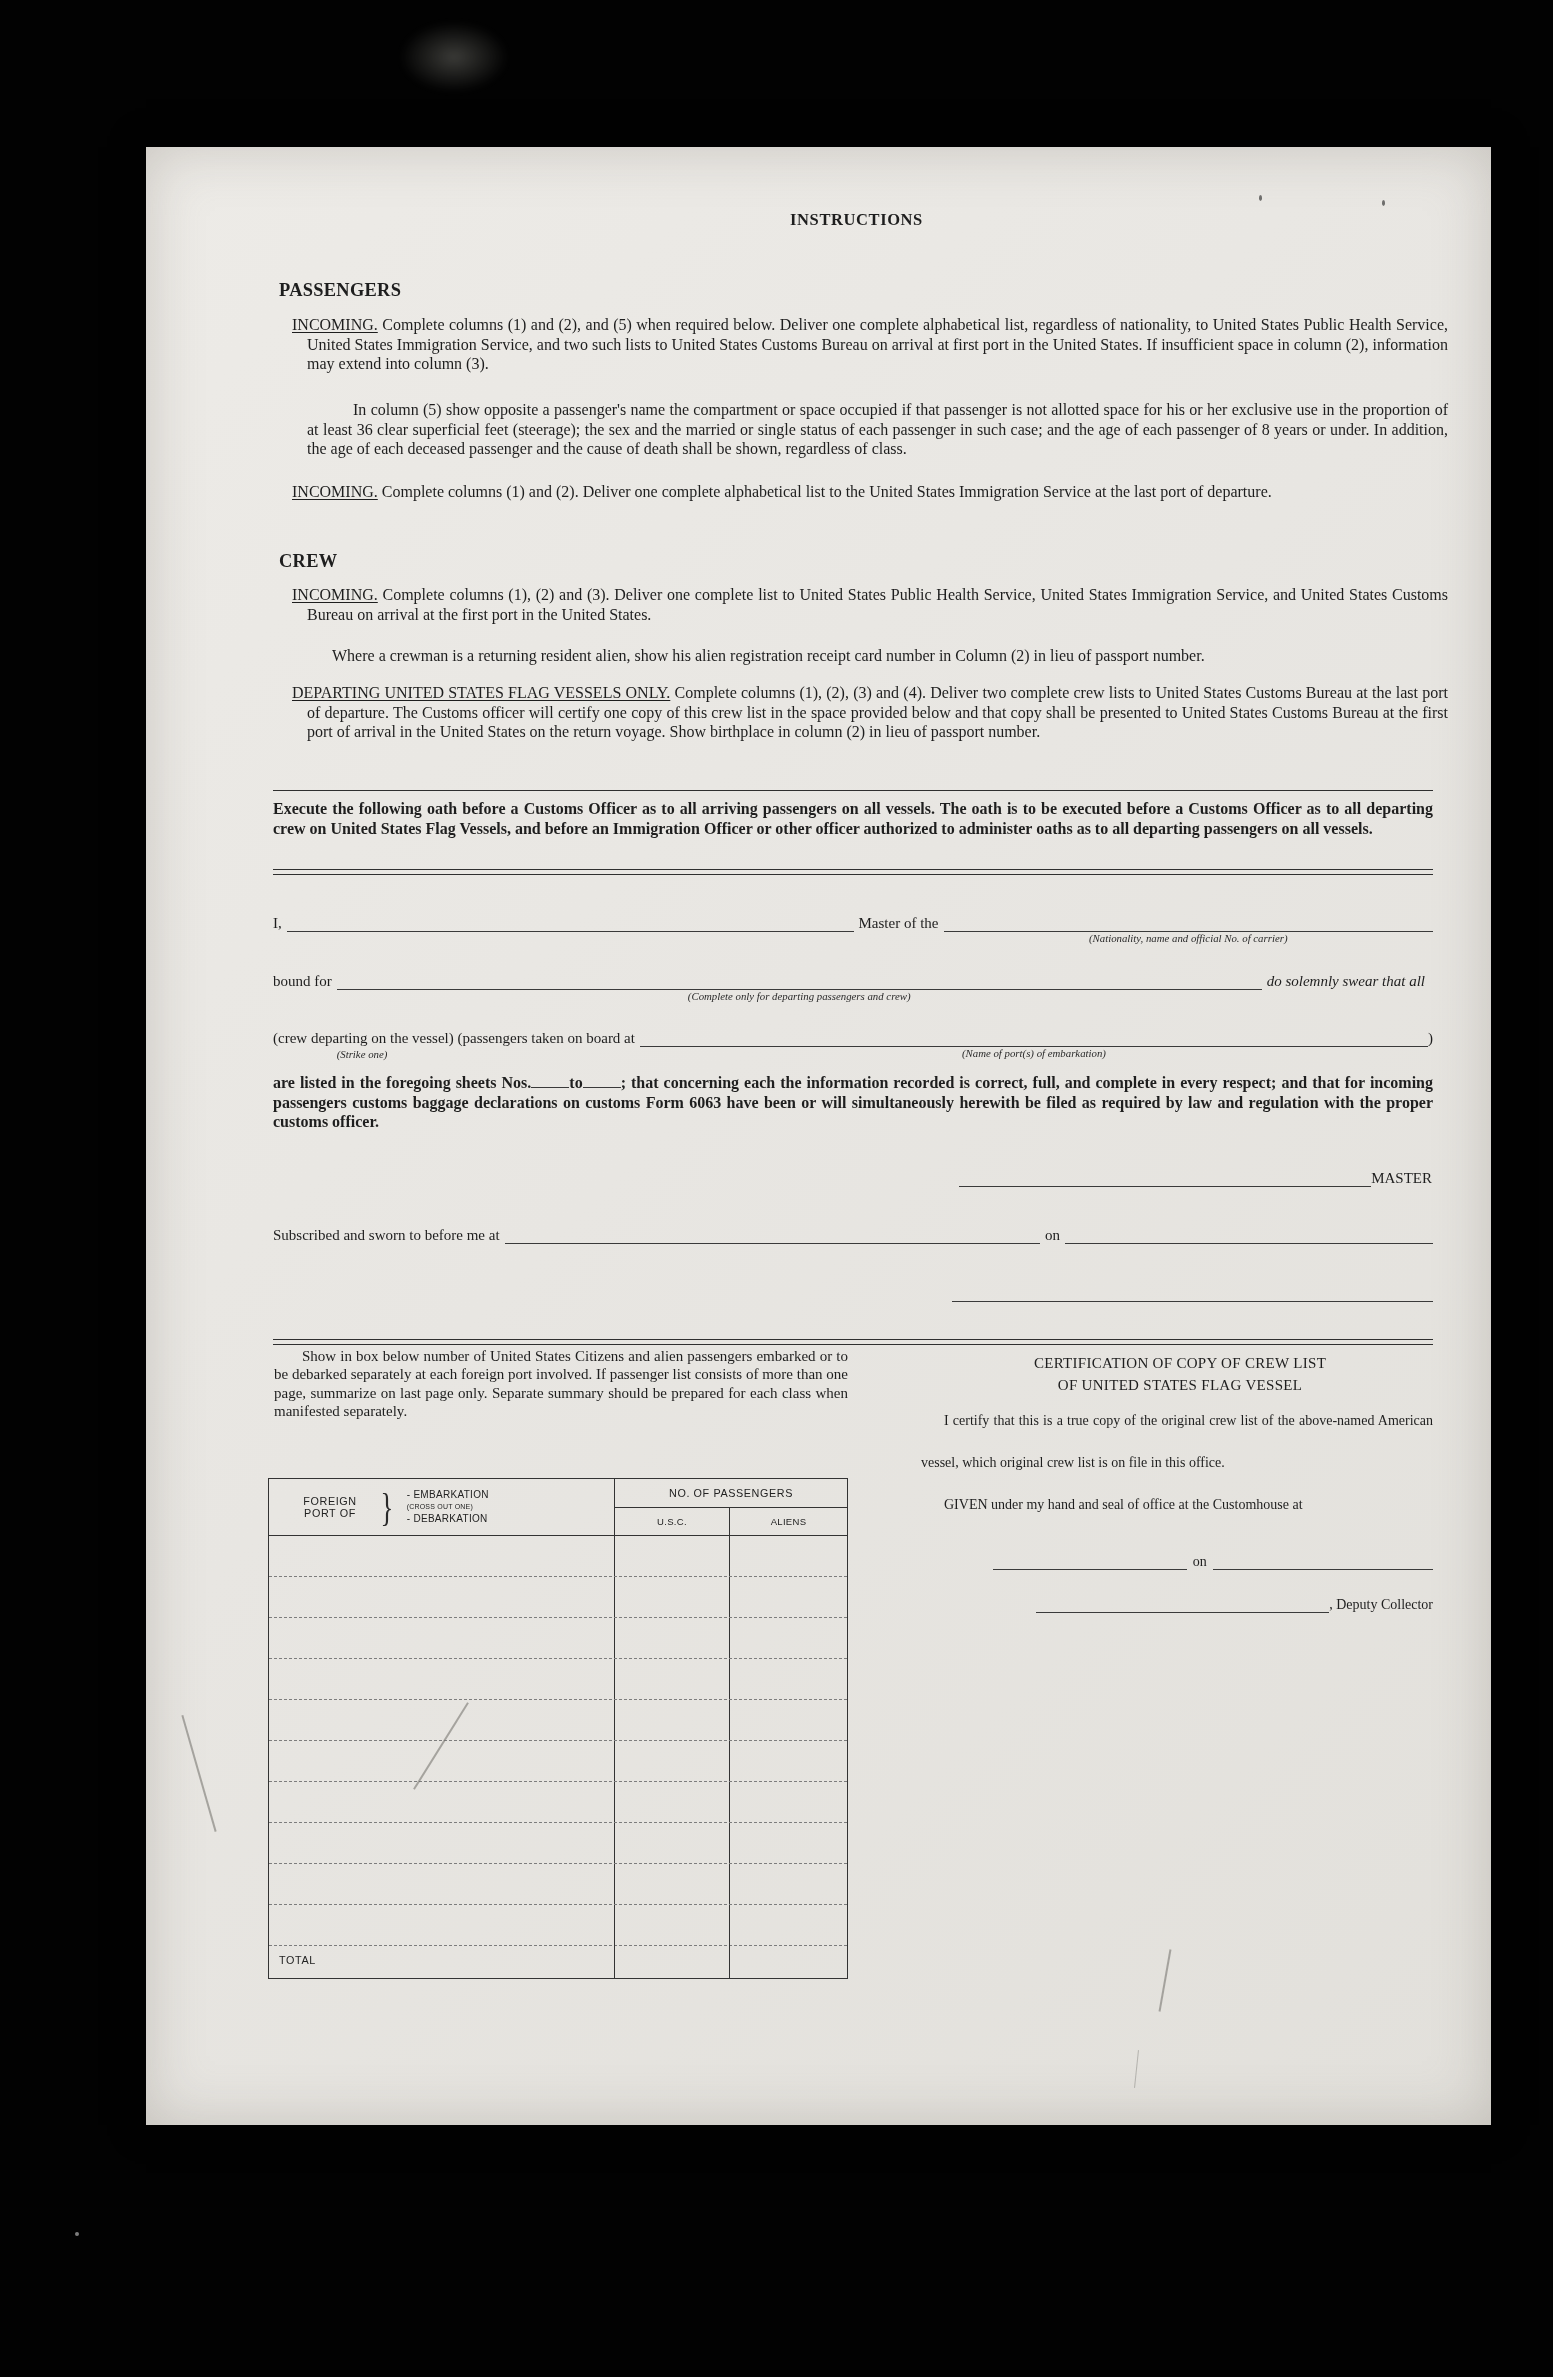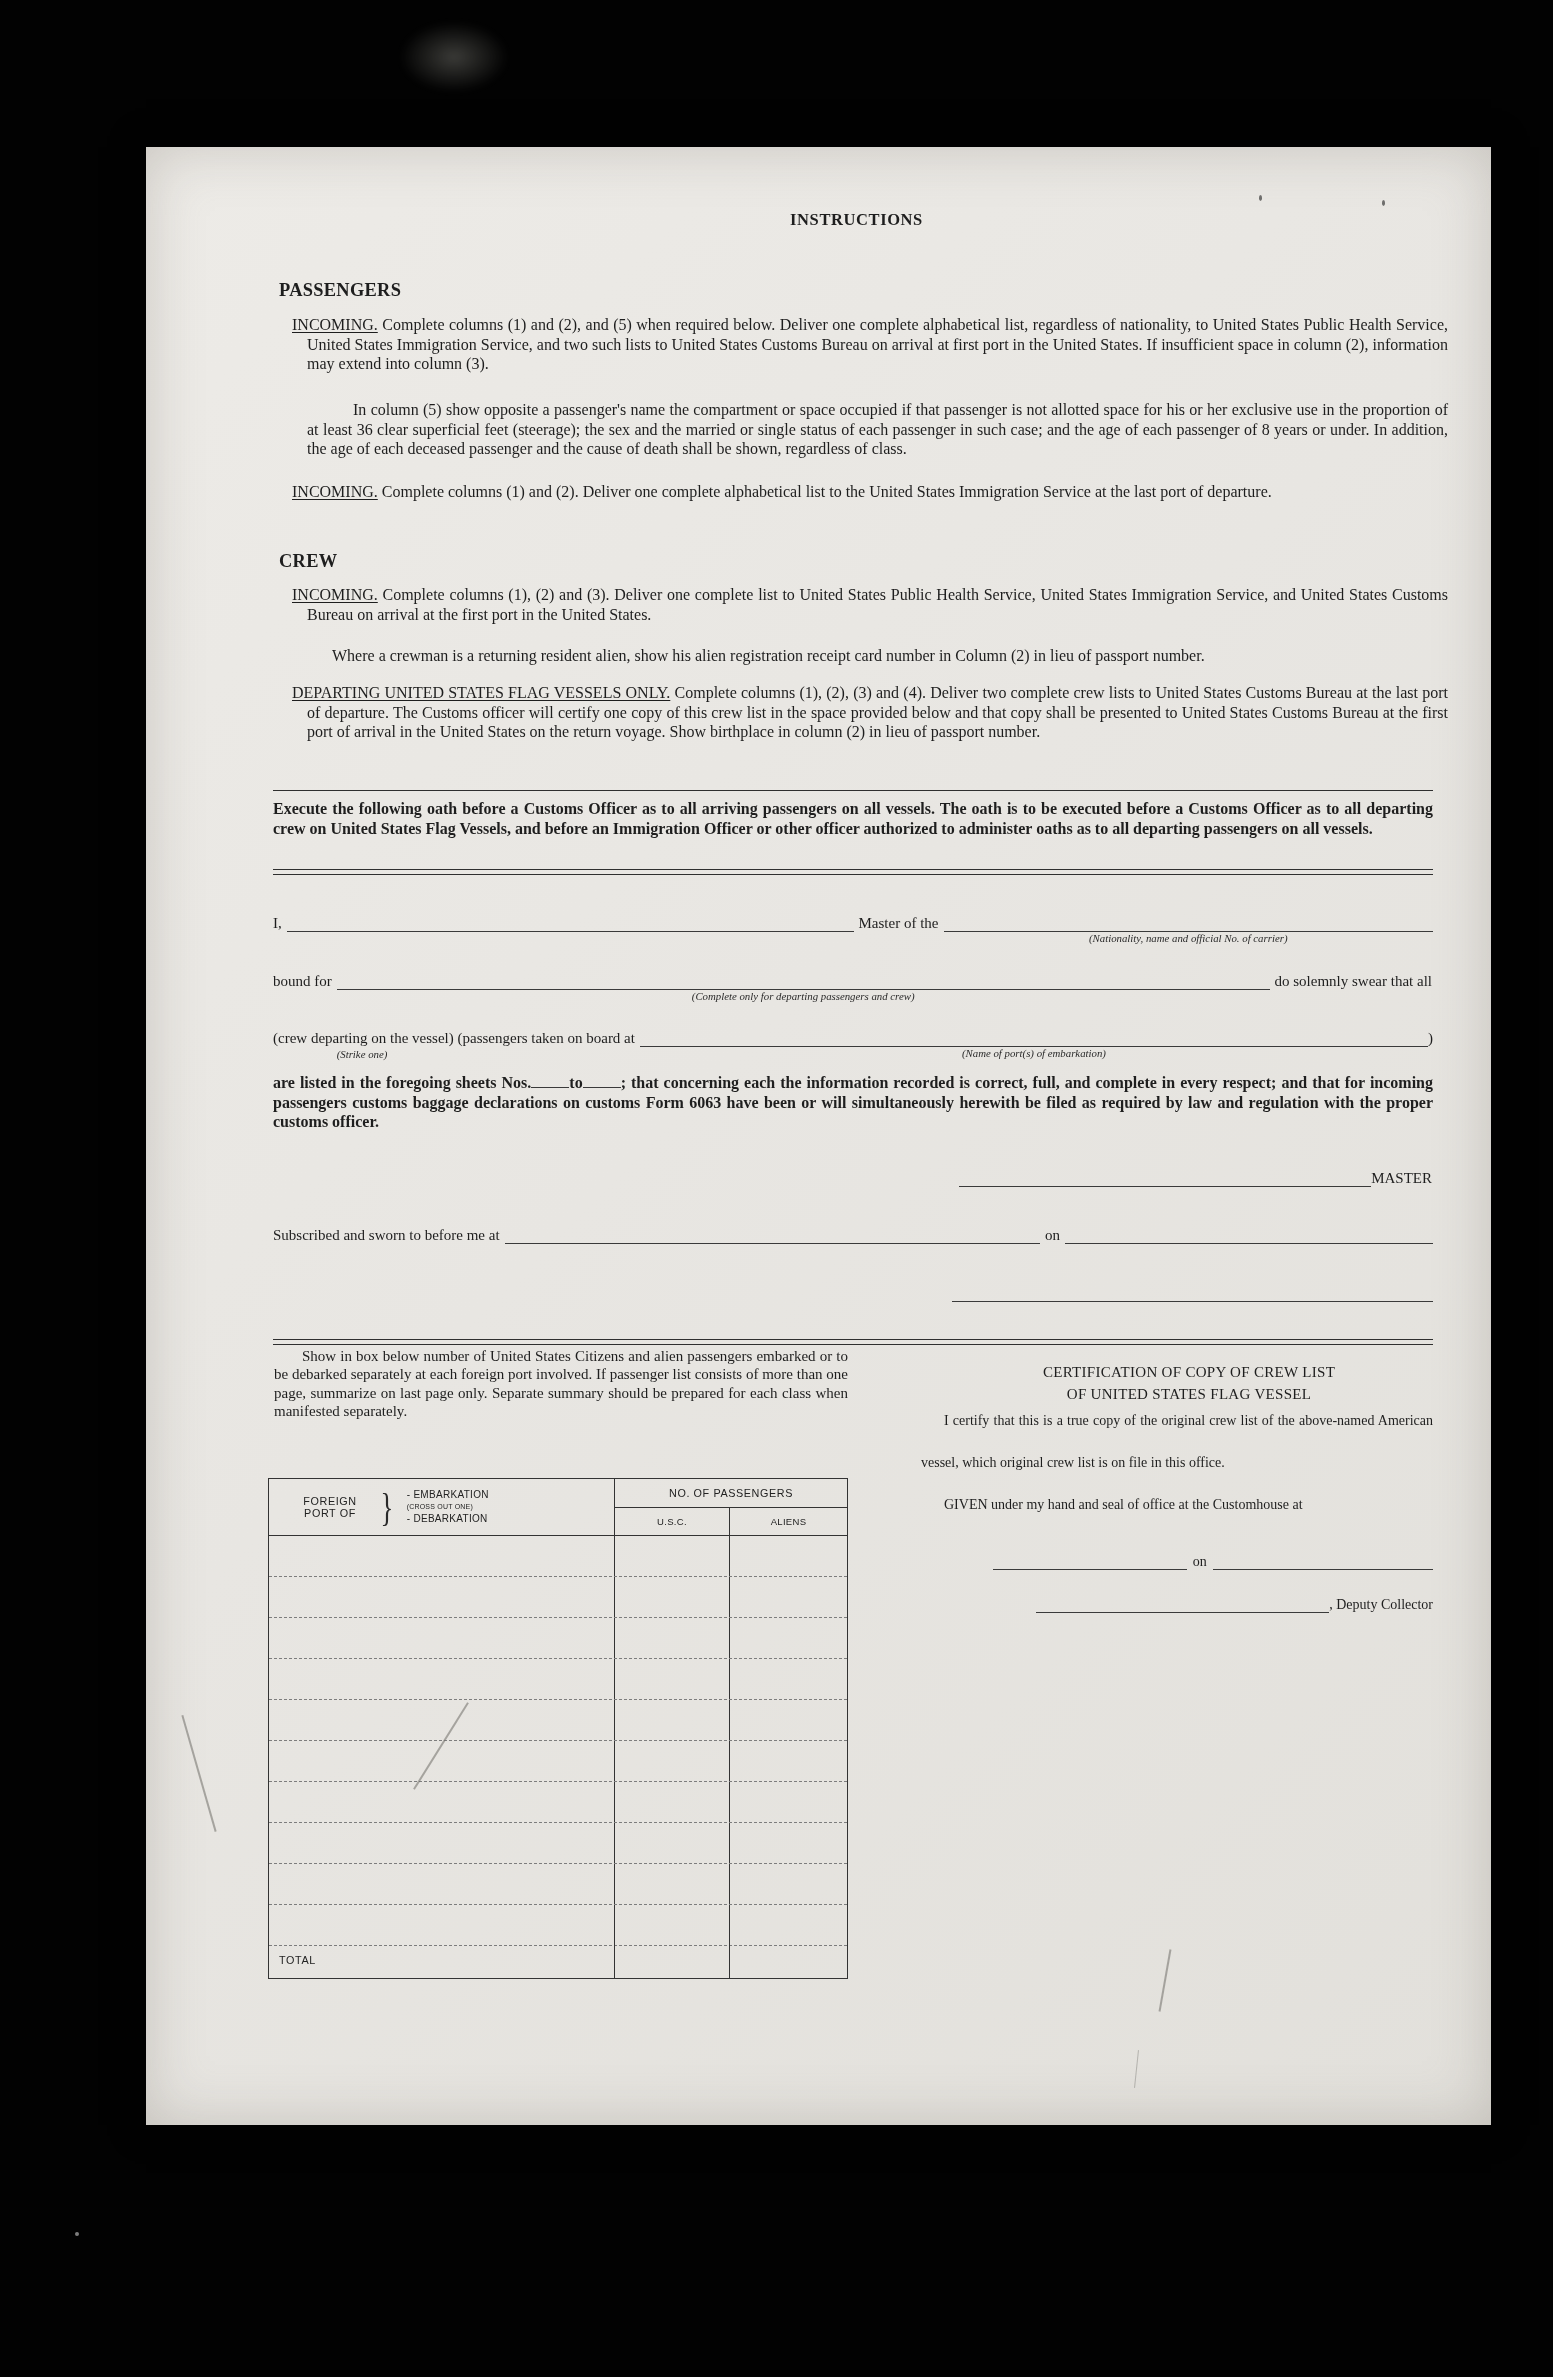"do solemnly swear that all" span.olabel { font-style: none -> italic; margin-right: 1px -> 8px }
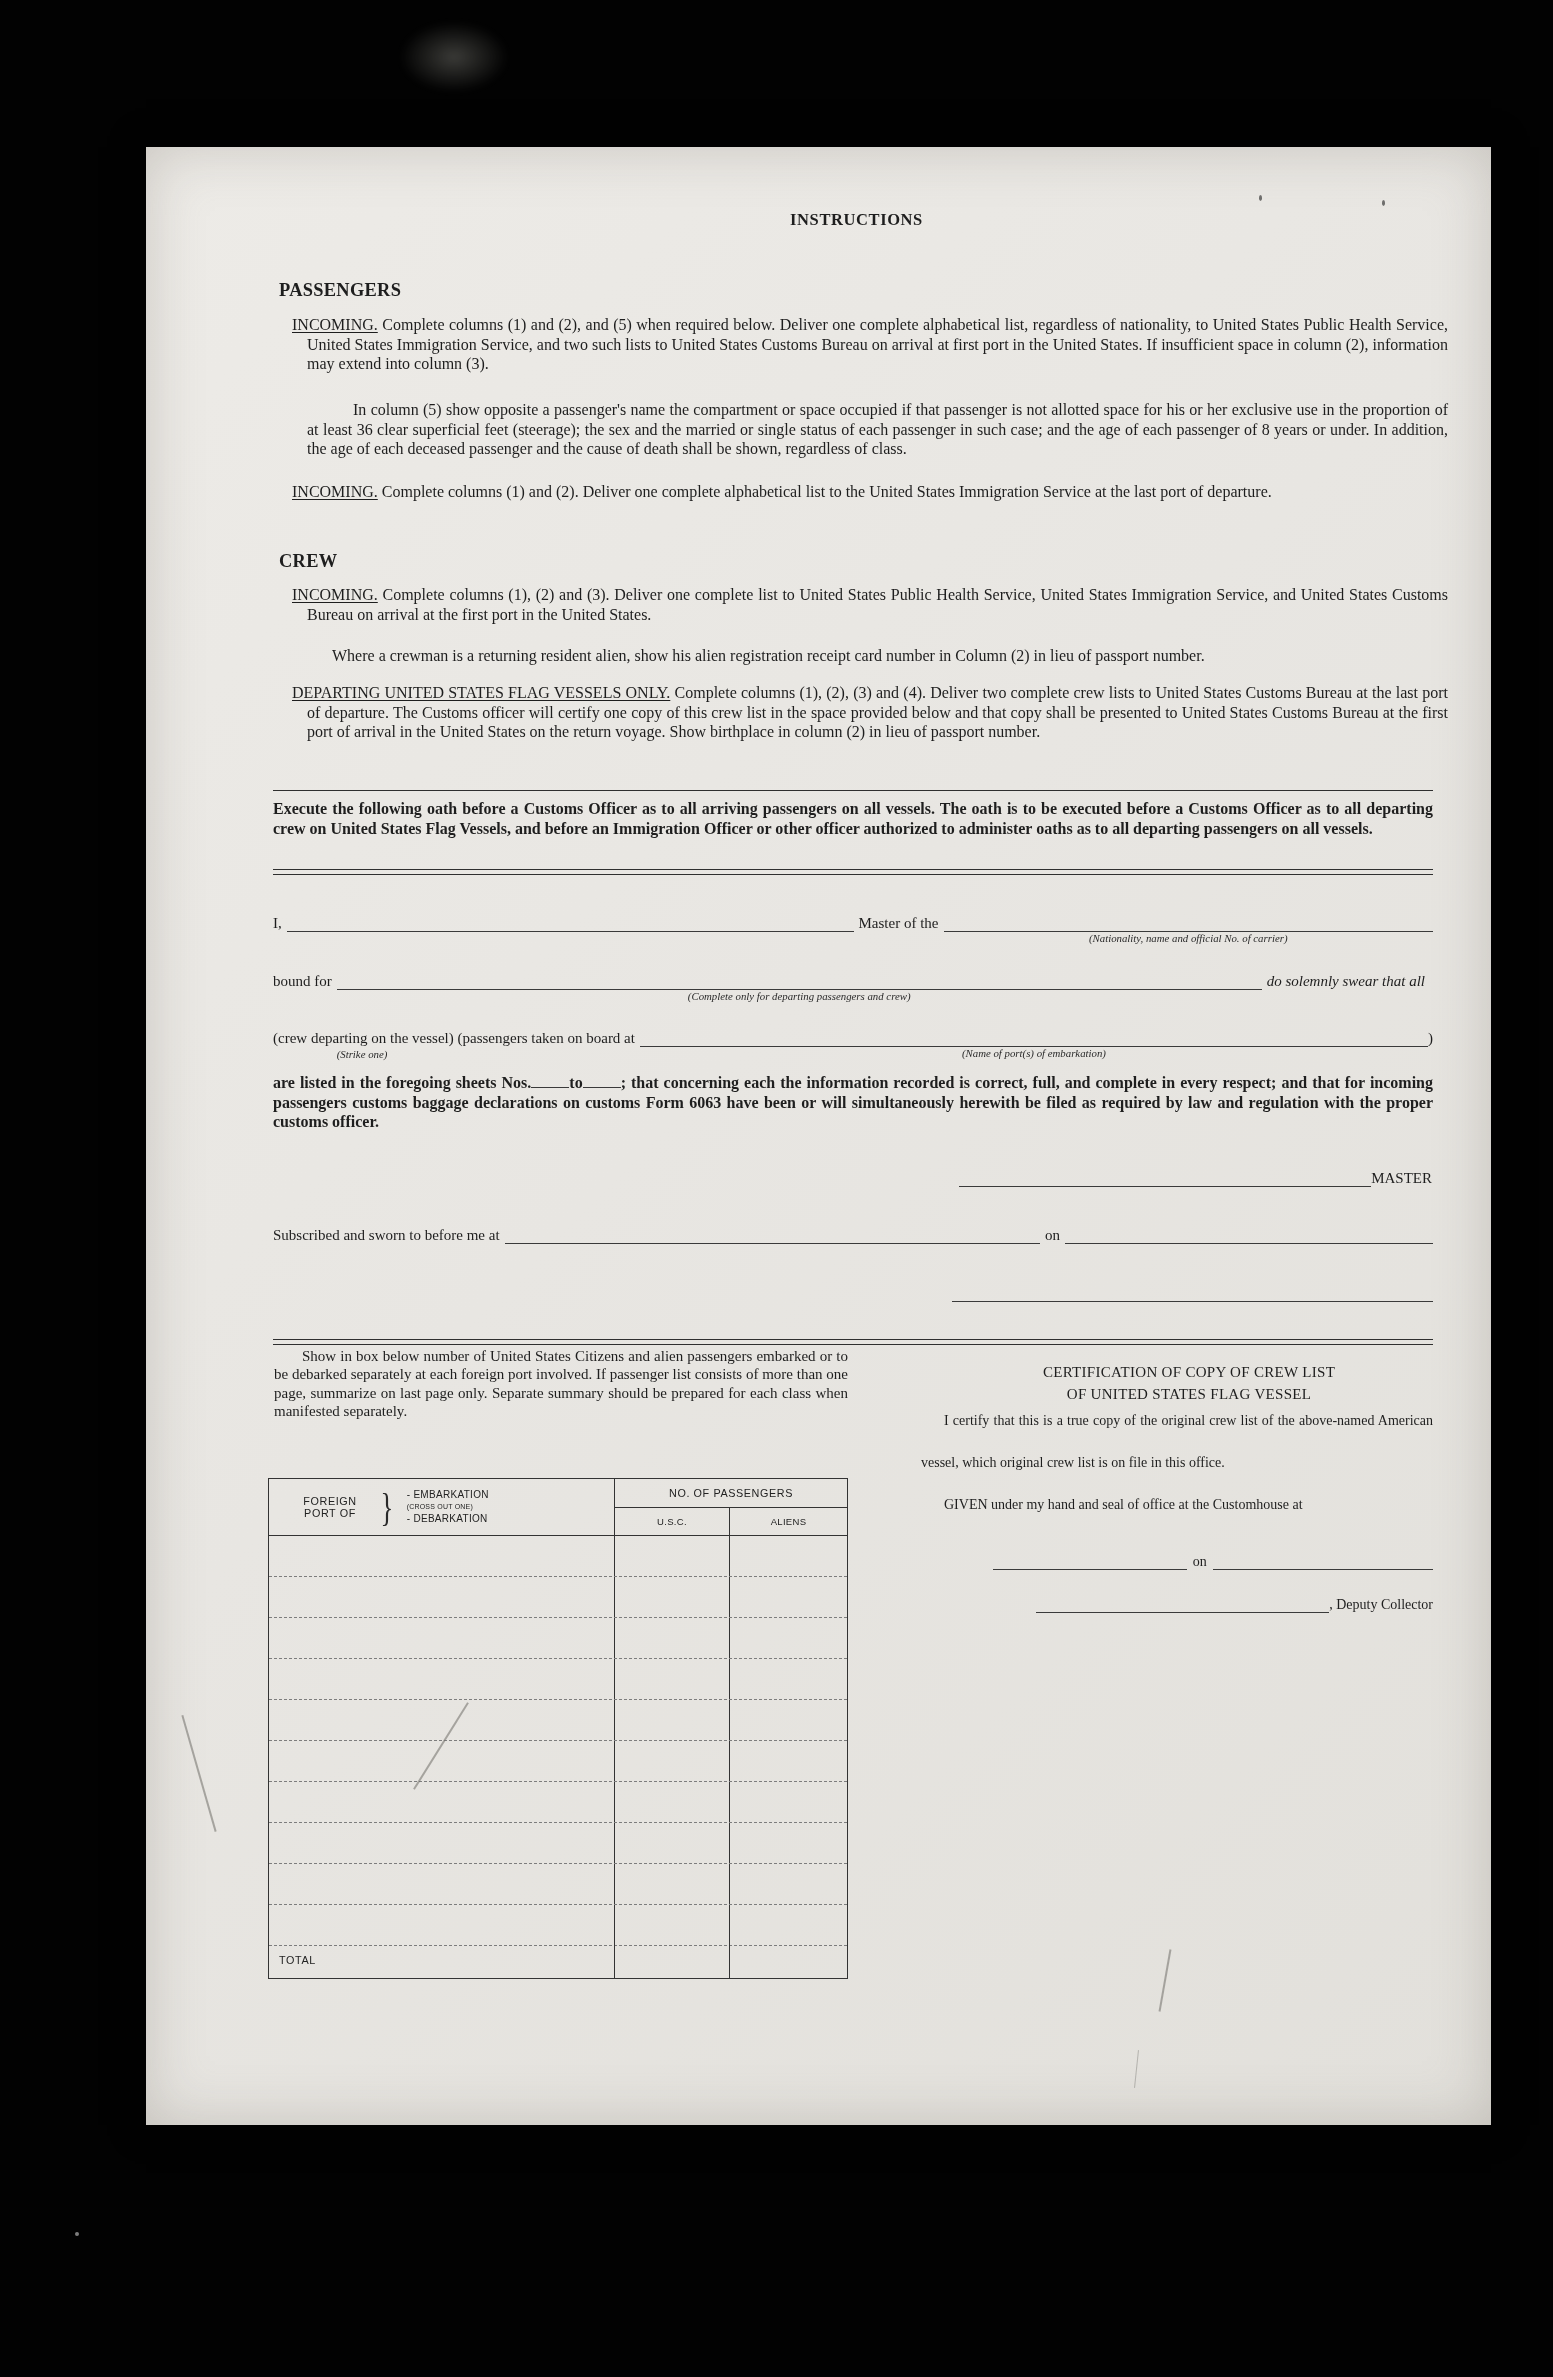"CERTIFICATION OF COPY OF CREW" .cert-title { margin: 12px -> 3px }
